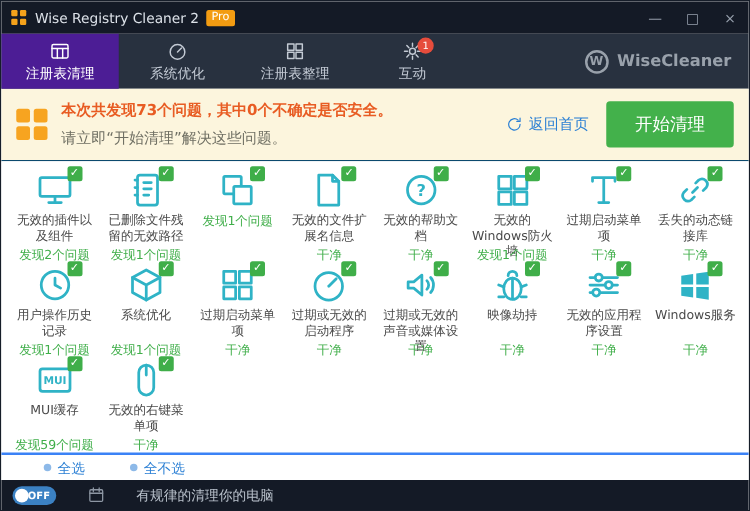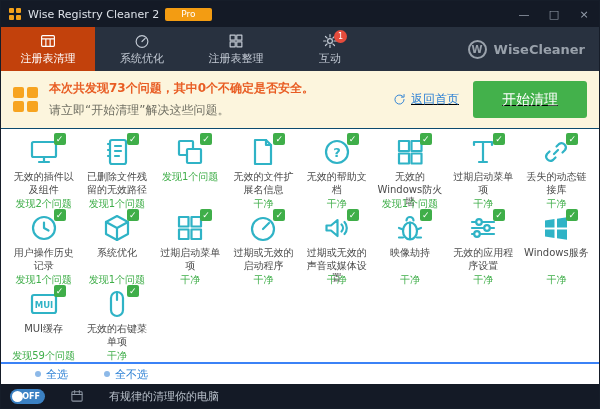"Pro" .pro-badge { padding: 1px 16px -> 1px 4px }
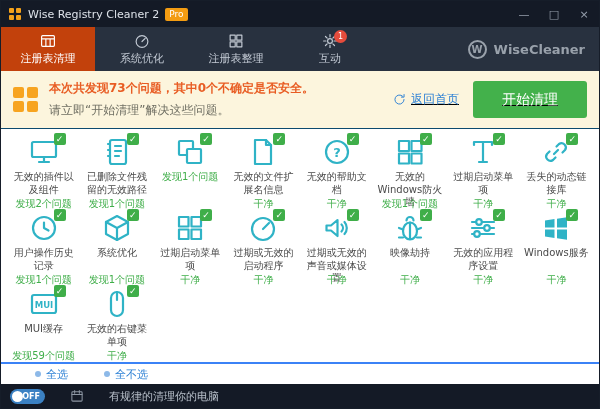"注册表清理" .tab.active { background: #c2410c -> #4c1d95 }
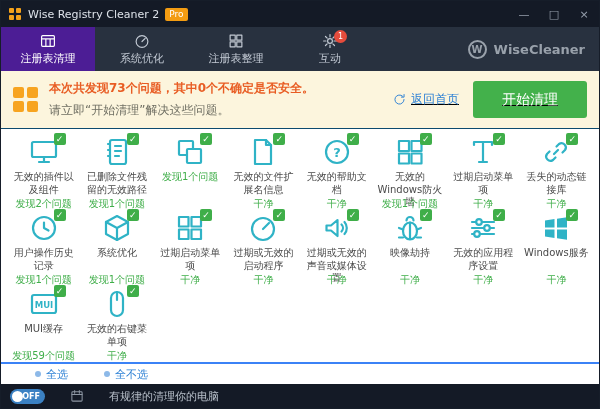"返回首页" .notice-right { text-decoration: underline -> none }
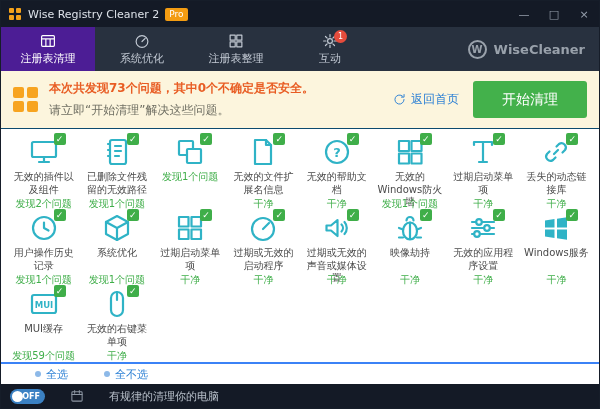"开始清理" .clean-button { width: 114px -> 102px }
